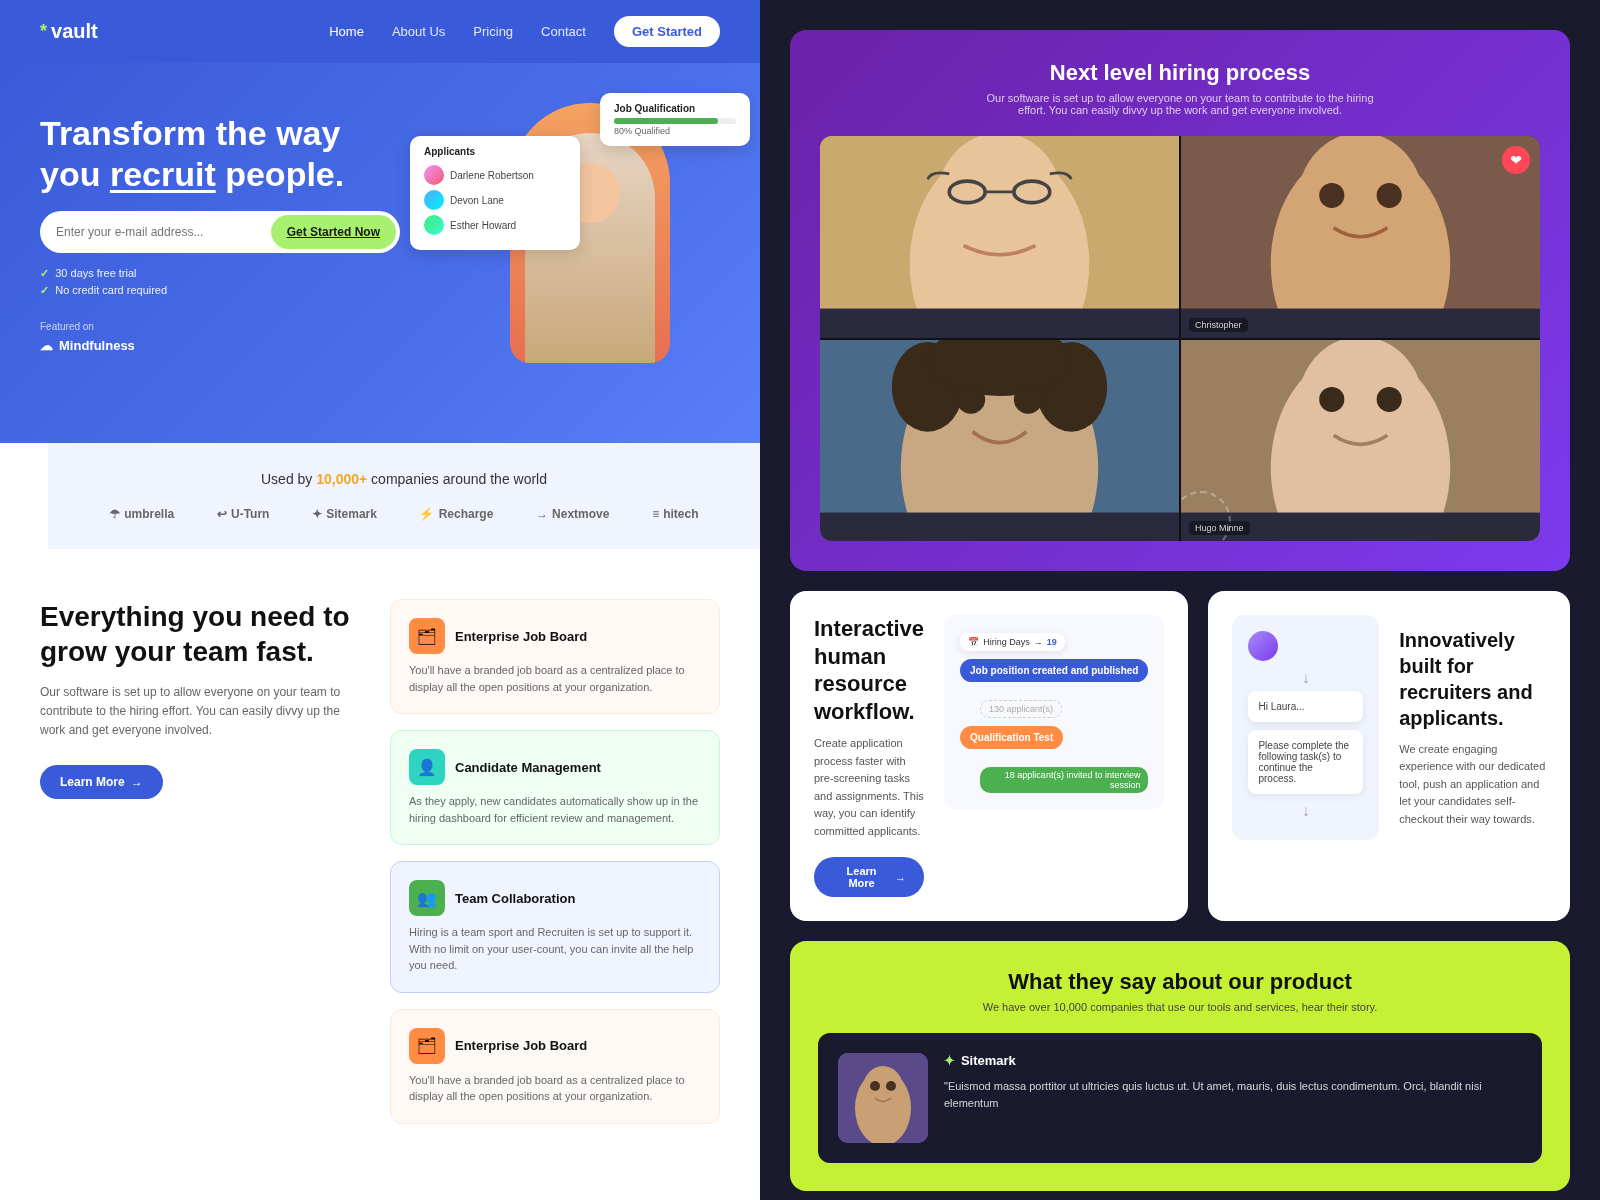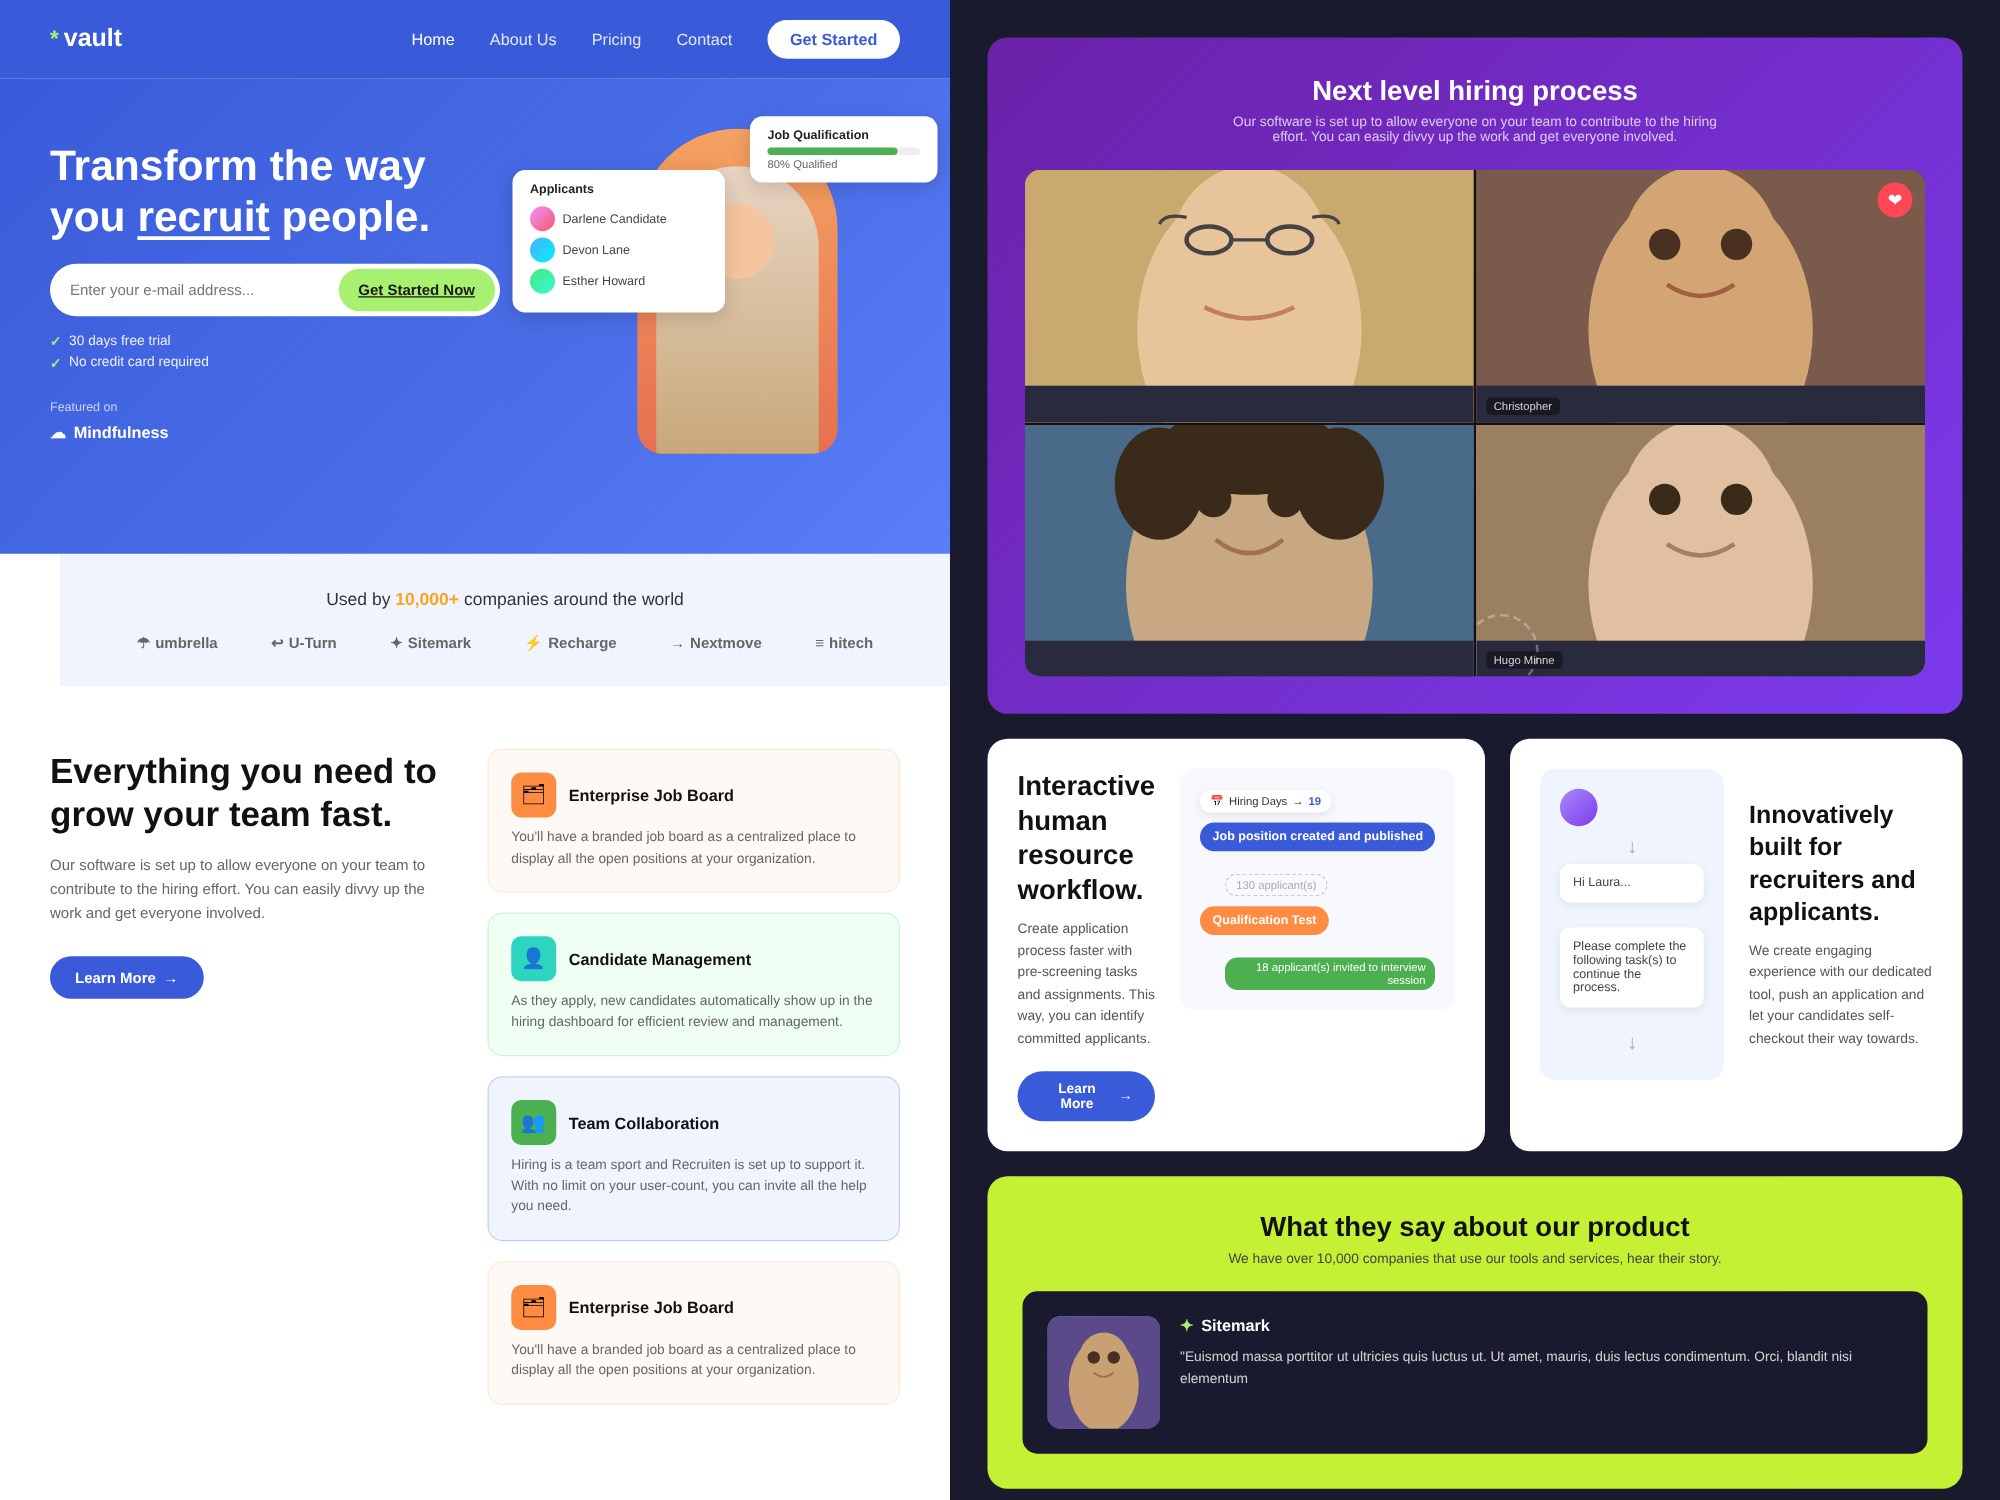"Darlene Candidate" div.applicant-name { text: Candidate -> Robertson }
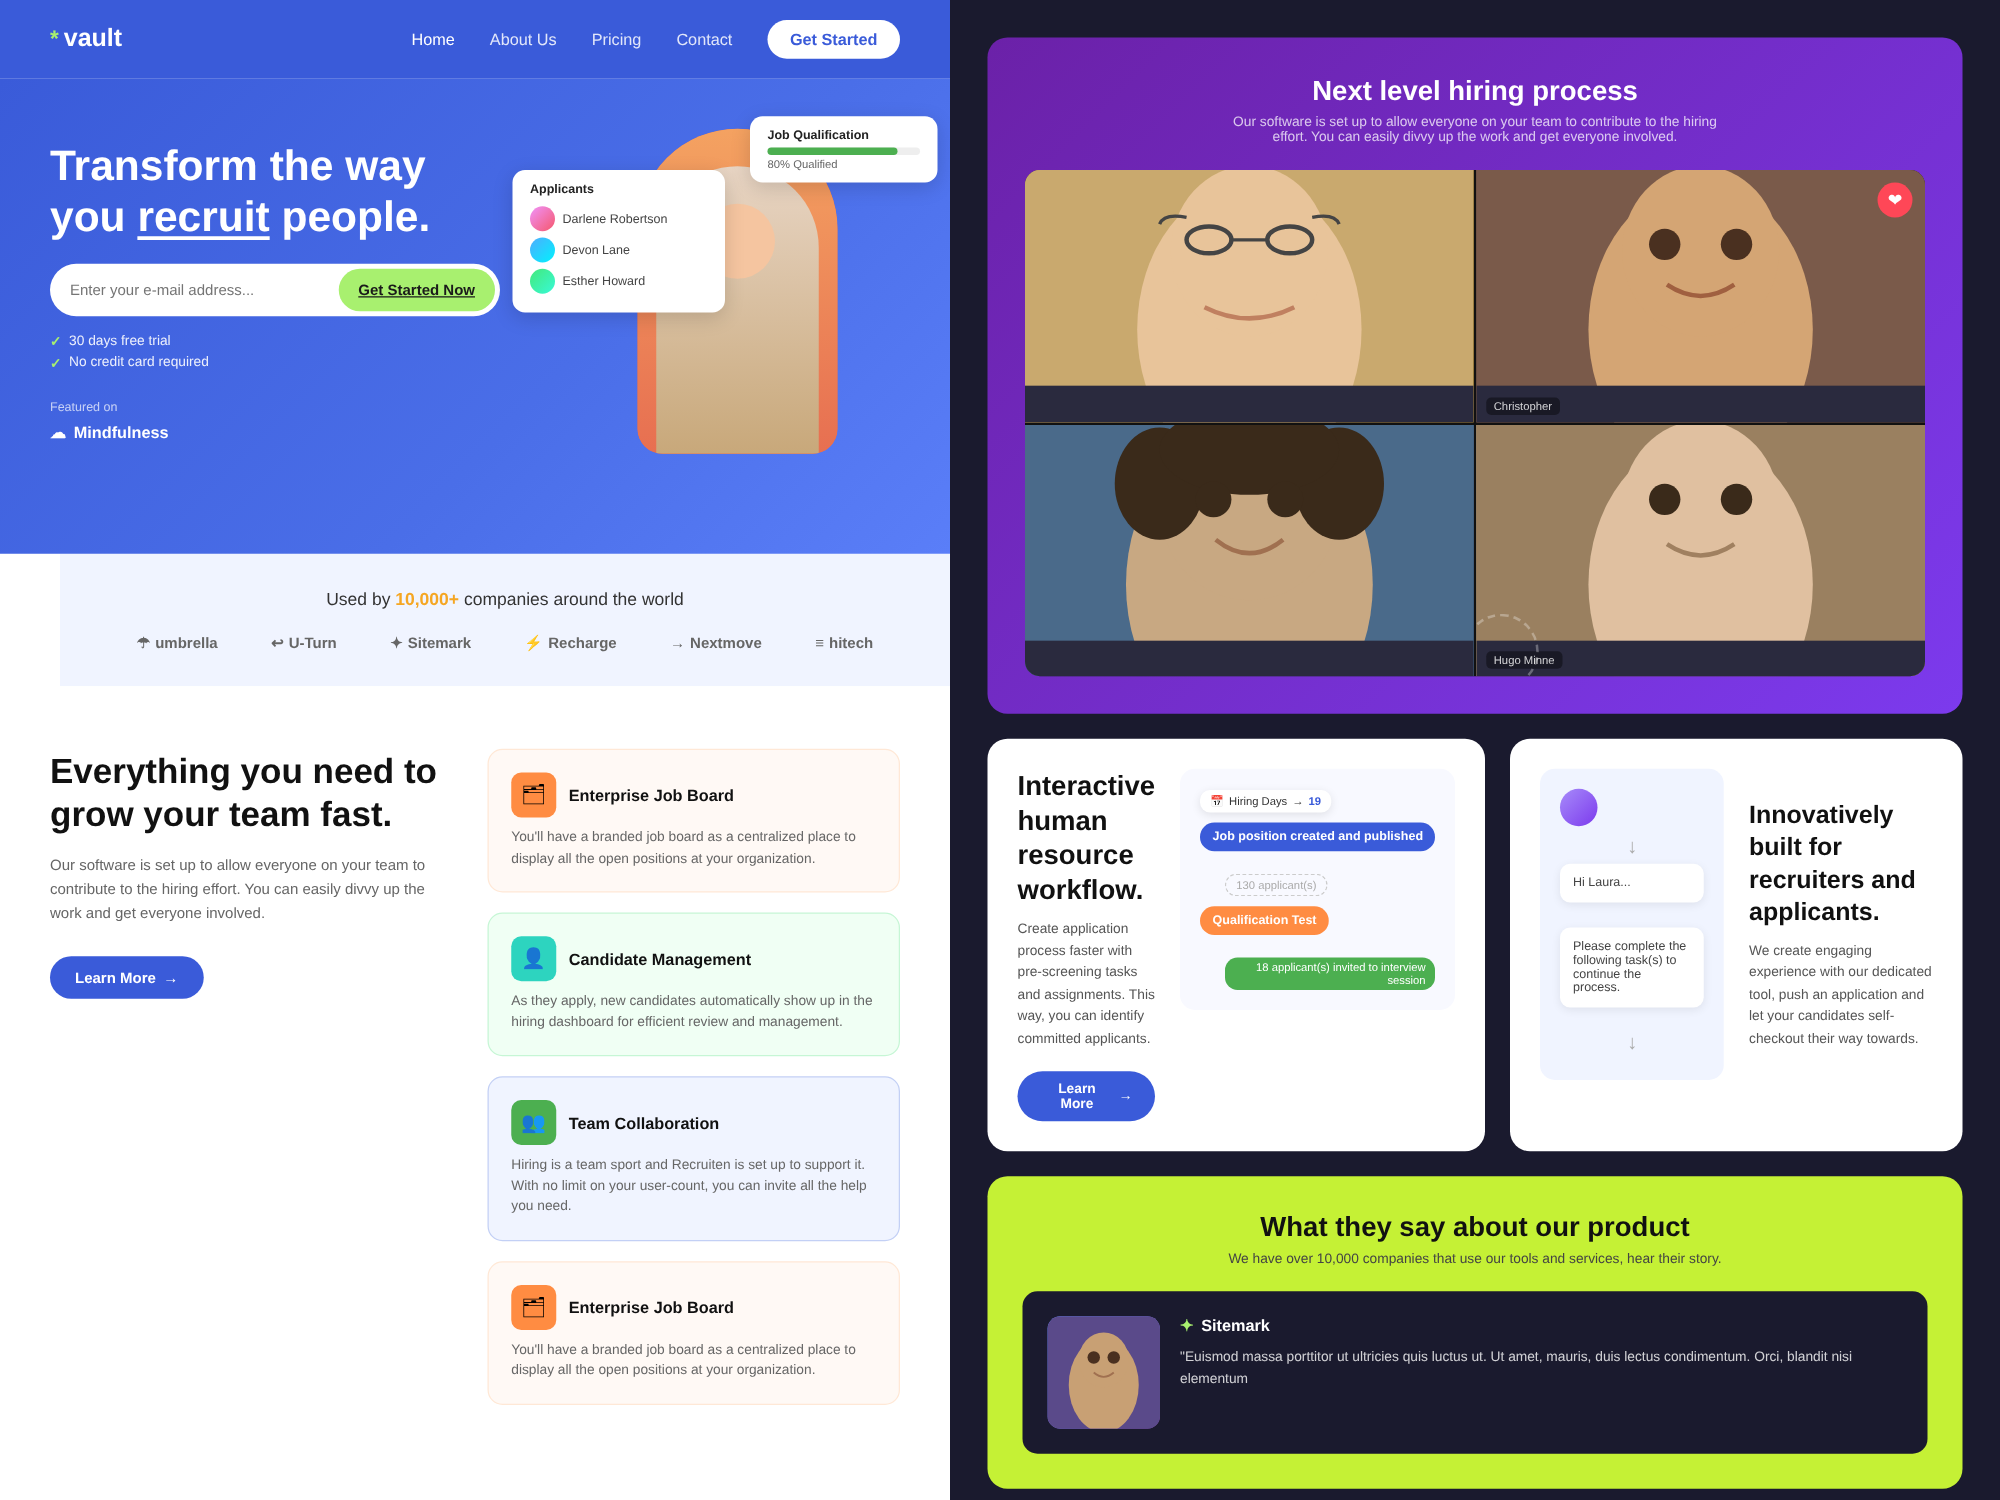"Hi Laura..." .chat-bubble { margin-bottom: 20px -> 8px }
